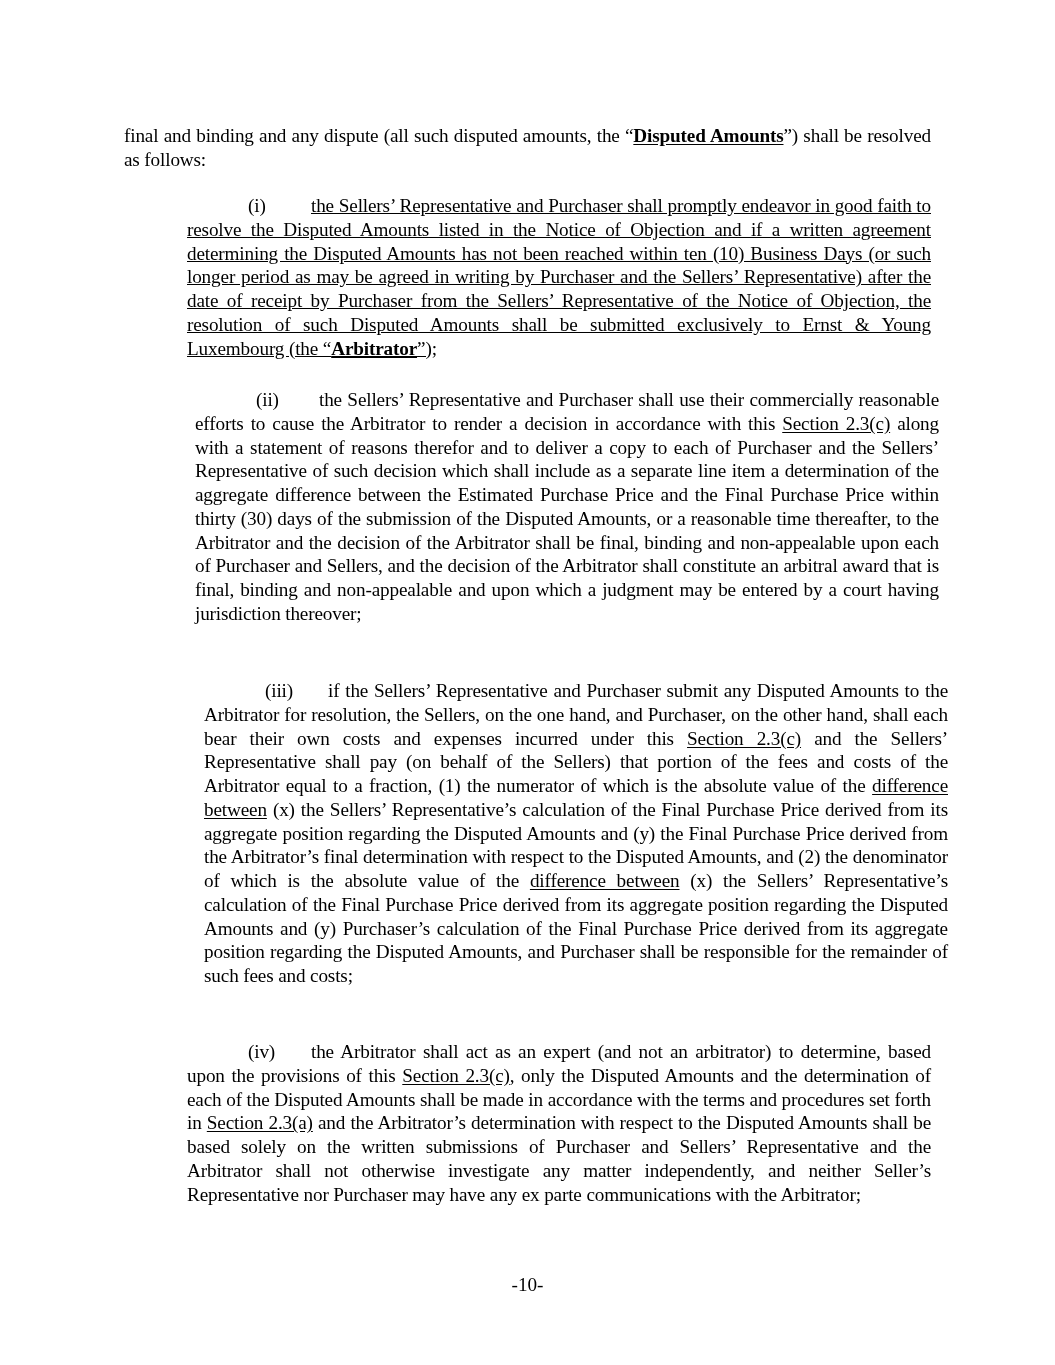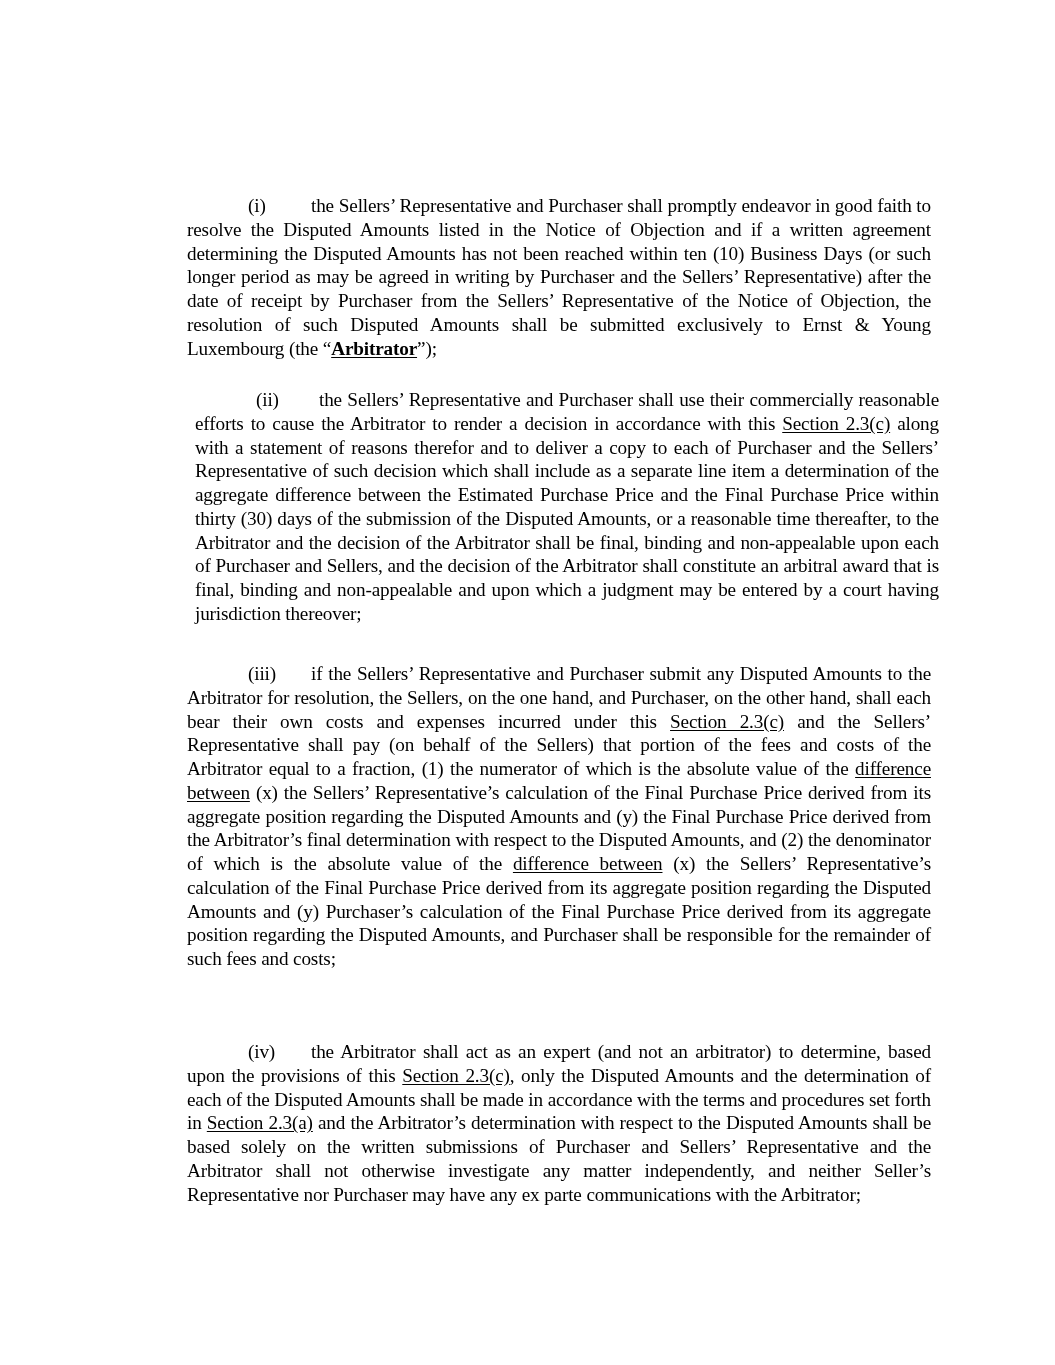"final and binding and any" p.para { html: none -> <p><span>final and binding and any dispute (all such disputed amounts, the “</span><span>Disputed Amounts</span><span>”) shall be resolved as follows:</span></p> }
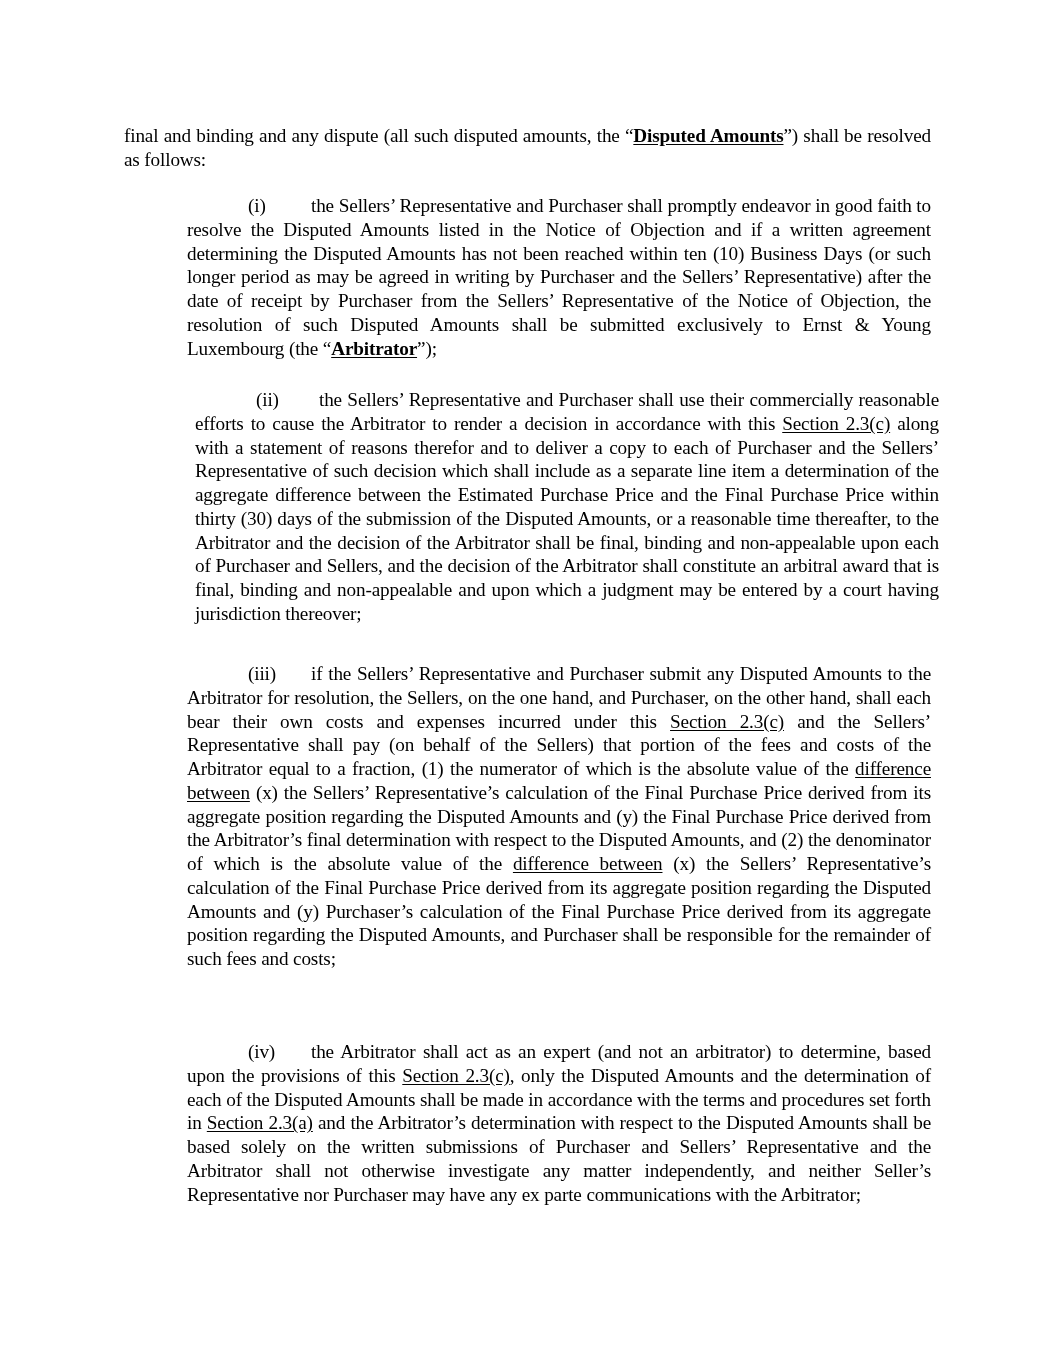"(i) the Sellers’ Representative and" p.para { text-decoration: none -> underline }
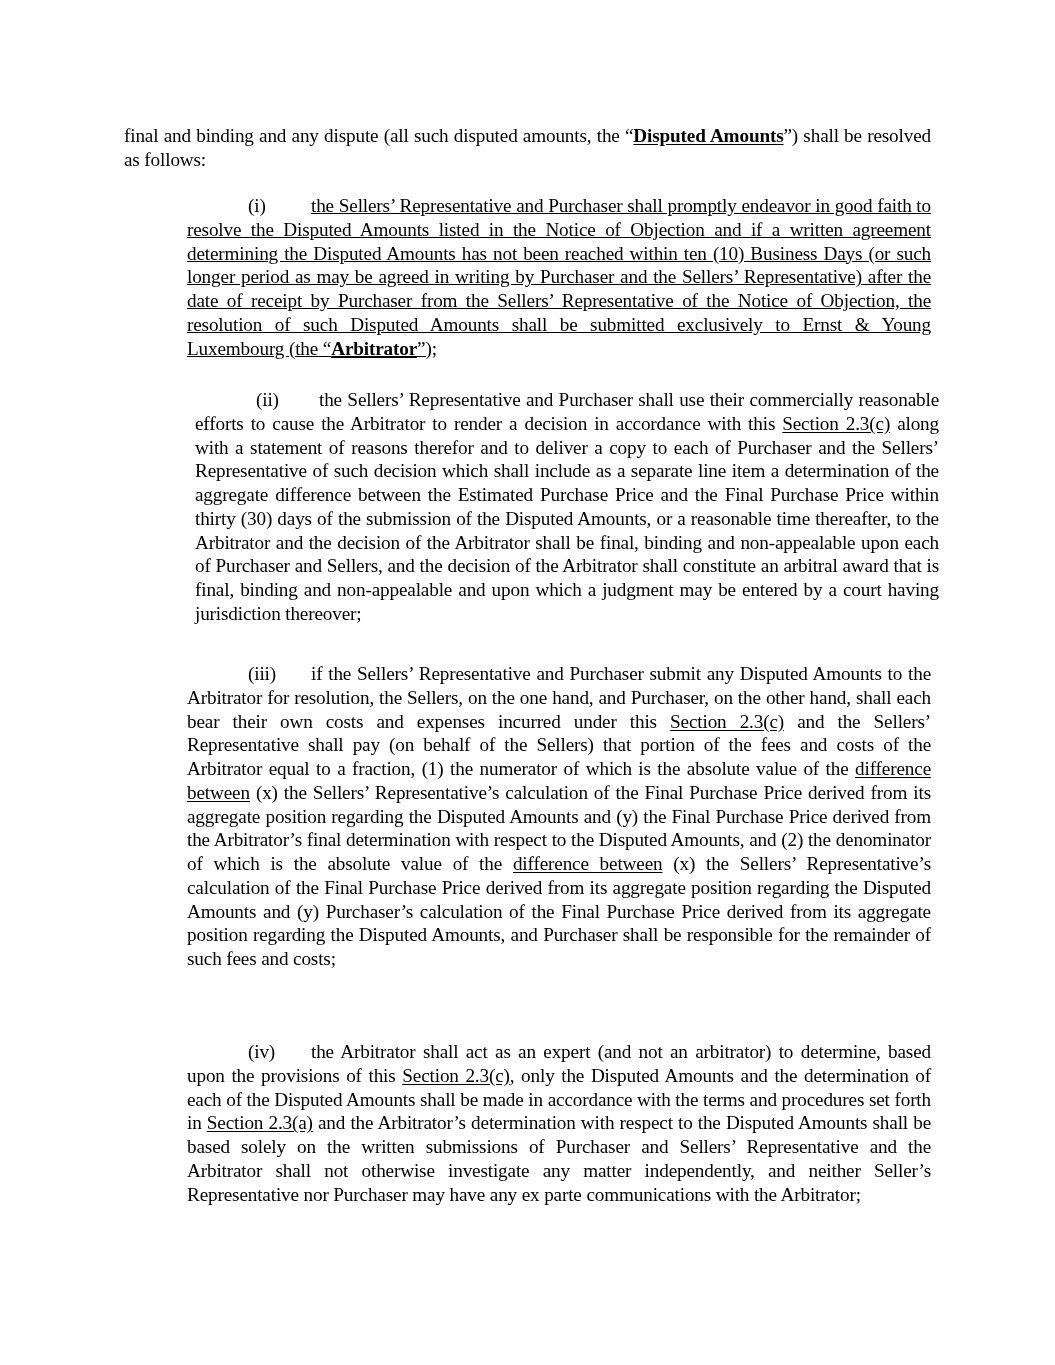"(iii) if the Sellers’ Representative" p.para { margin: 0 -> 17px }
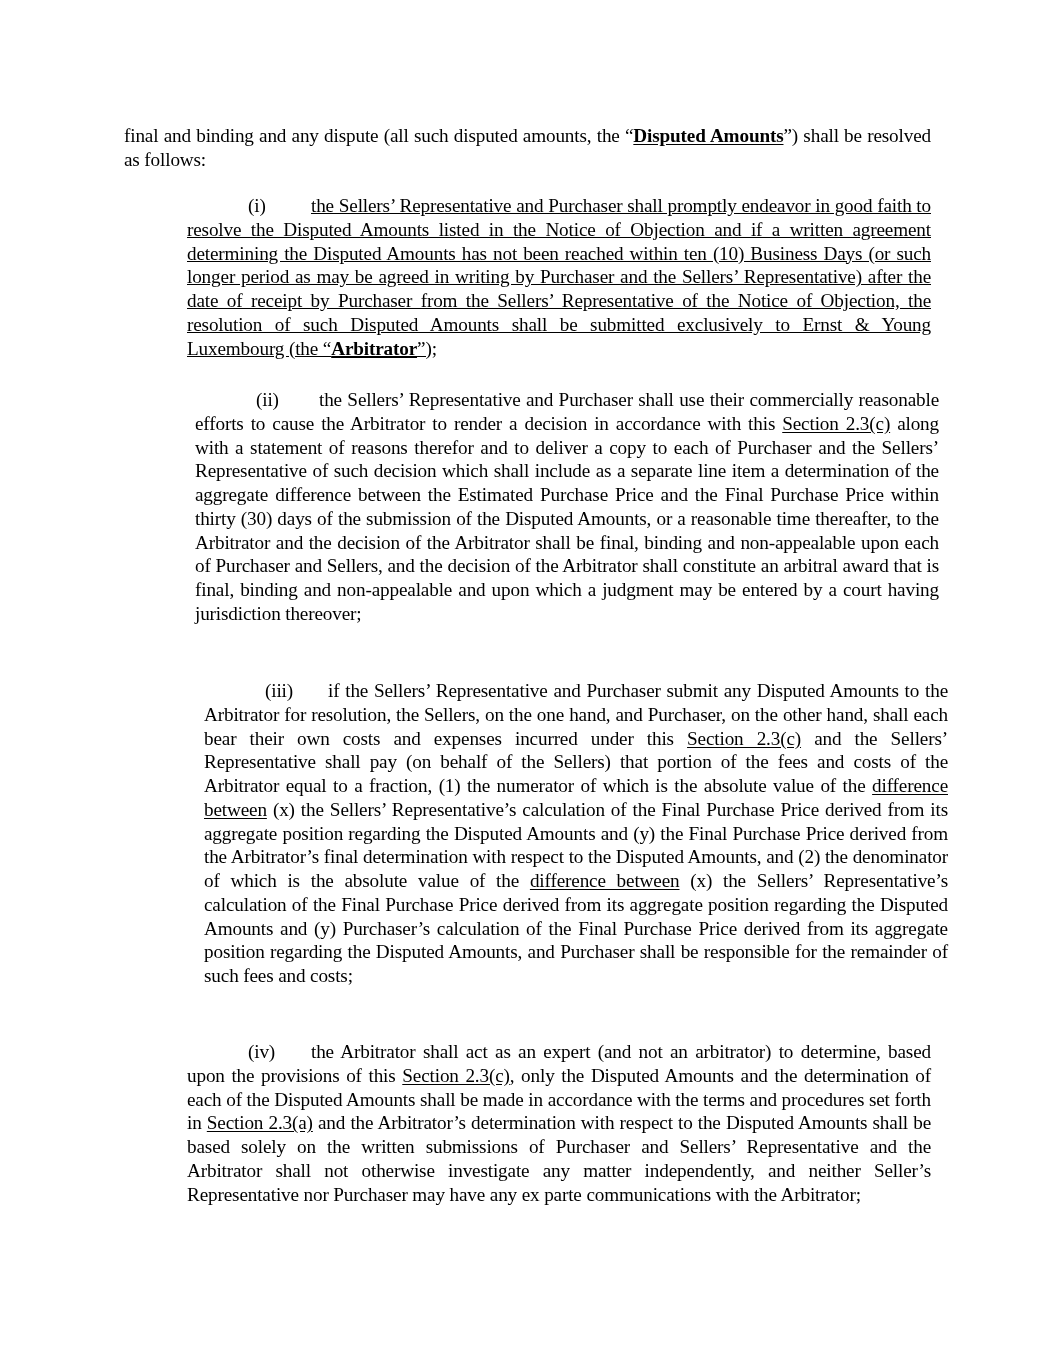"-10-" div.pagenum { html: none -> <div>-10-</div> }
